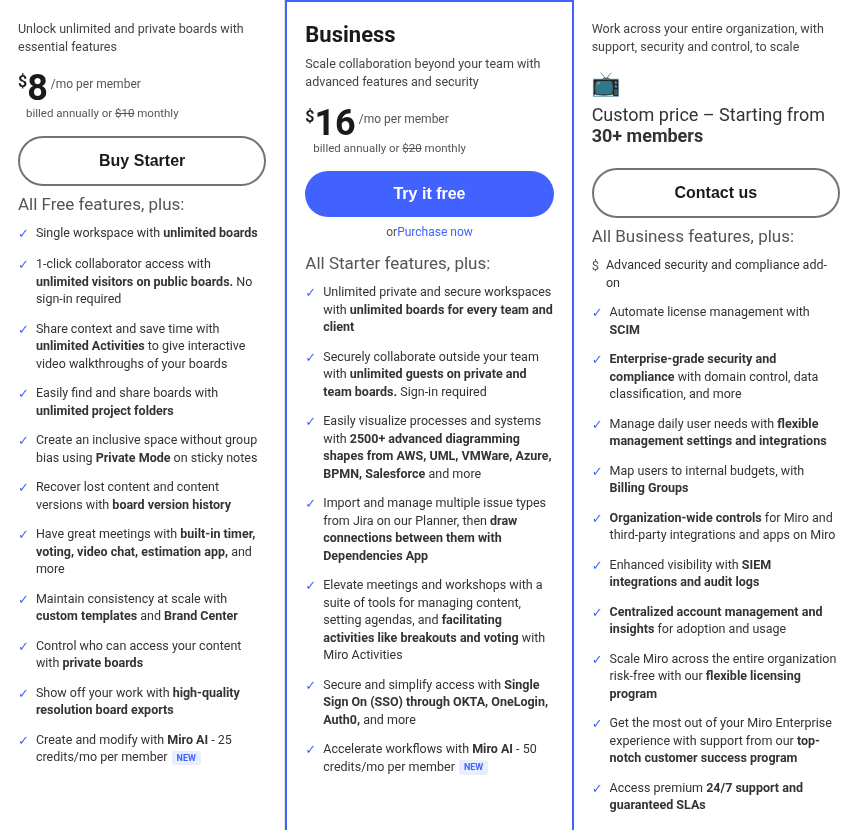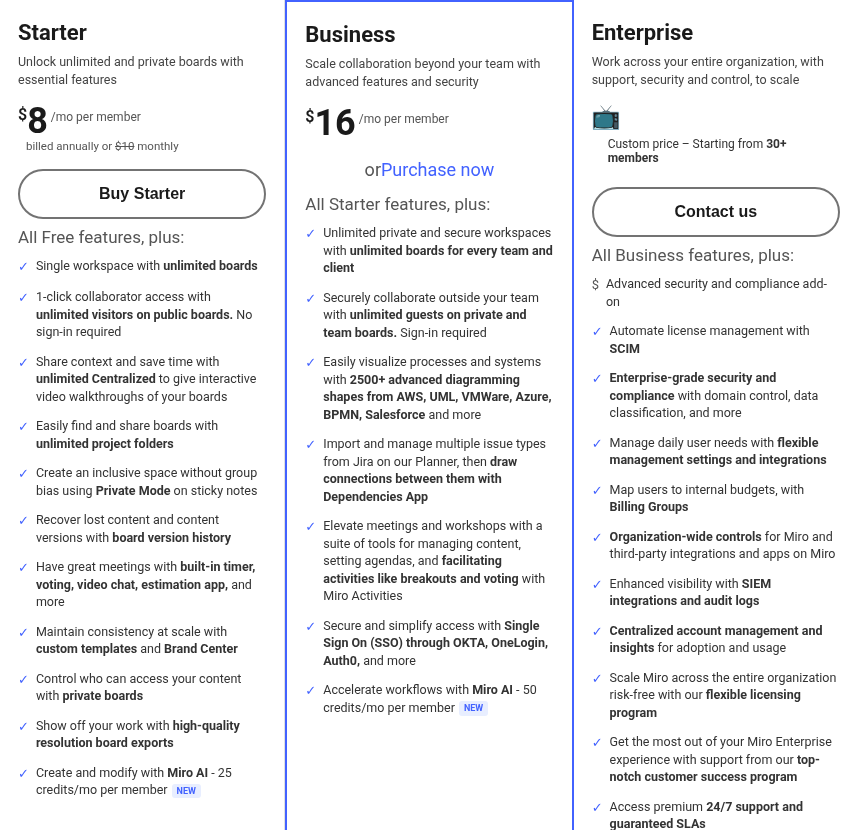"Starter" div.plan-title { html: <div>Starter</div> -> none }
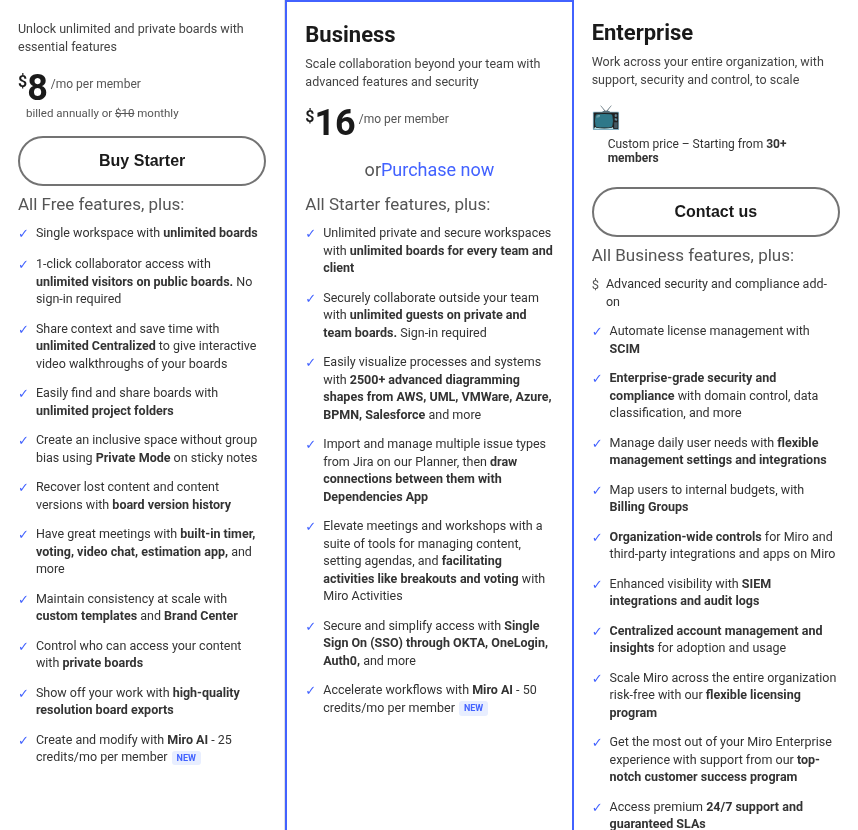"Enterprise" div.plan-title { html: <div>Enterprise</div> -> none }
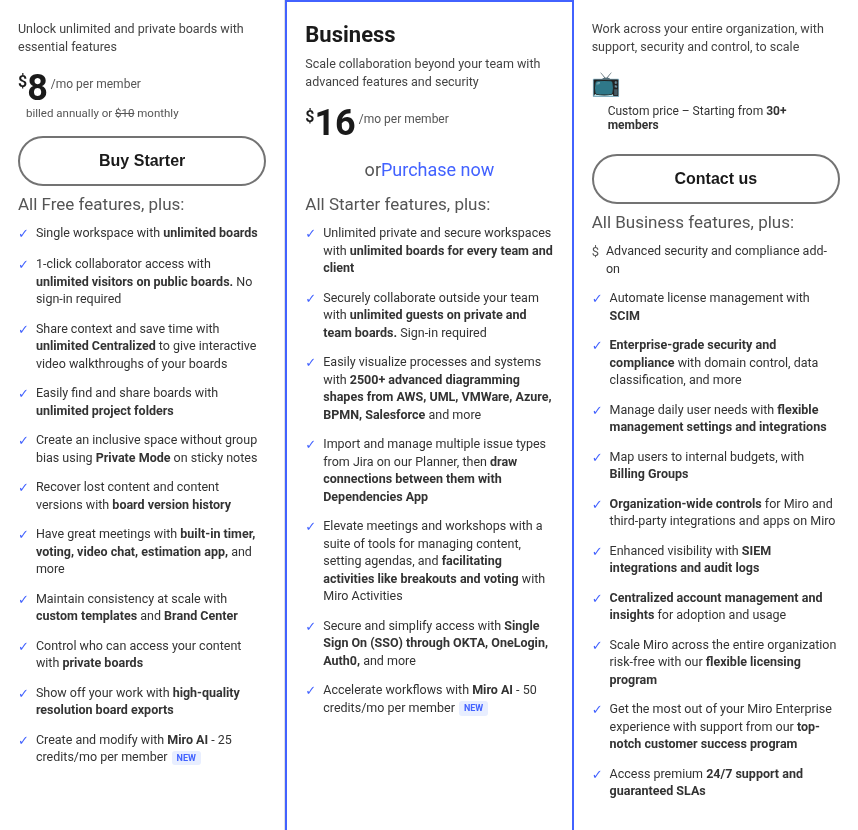"Custom price – Starting from" .custom-price-text { font-size: 12px -> 18px; margin-left: 16px -> none }
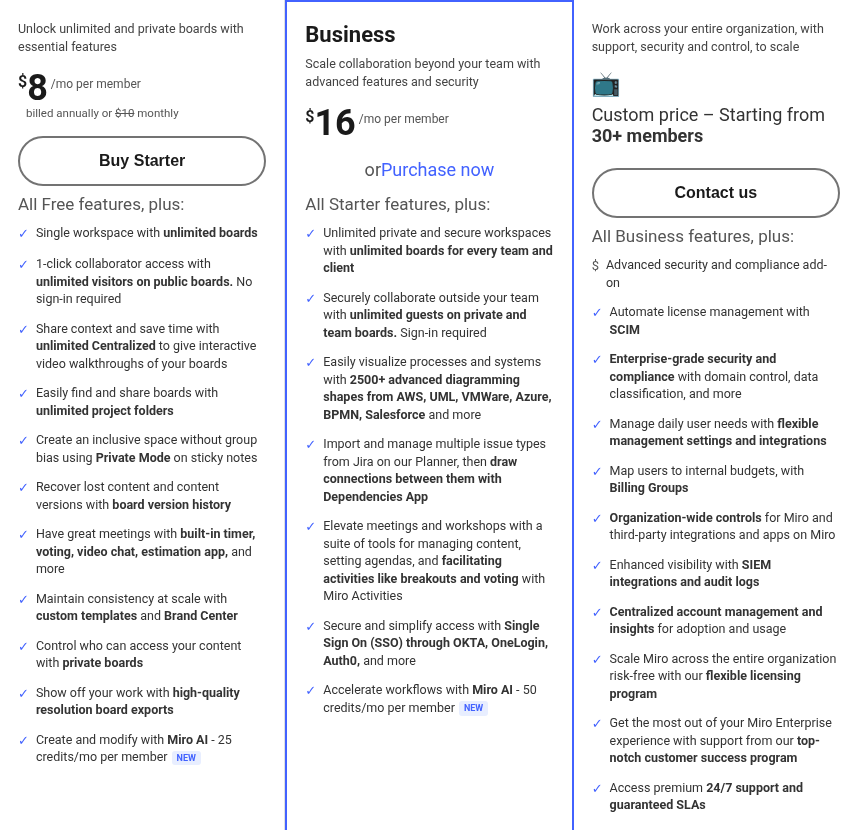"billed annually or $20 monthly" div.price-billed { html: none -> <div>billed annually or <s>$20</s> monthly</div> }
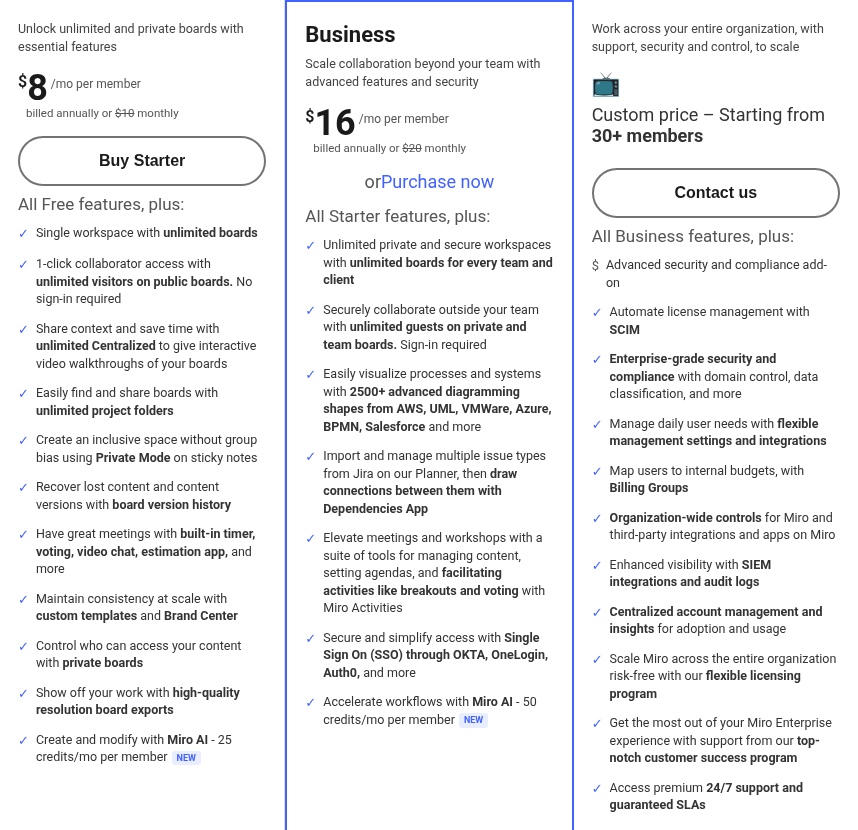"Try it free" button.btn { html: none -> <button>Try it free</button> }
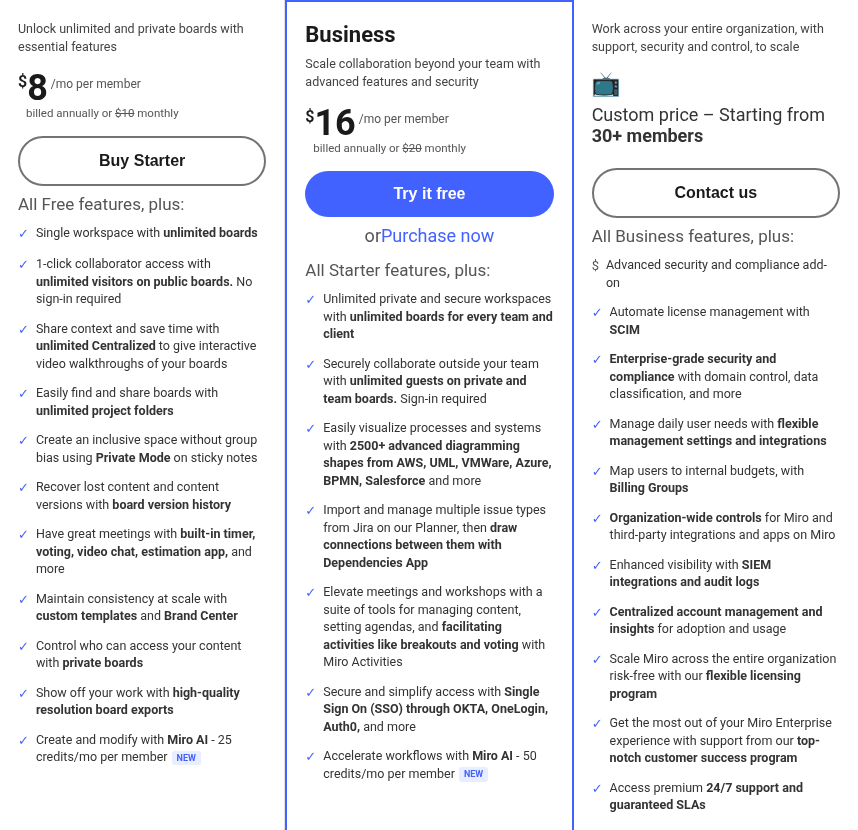"orPurchase now" .purchase-link { font-size: 18px -> 12px }
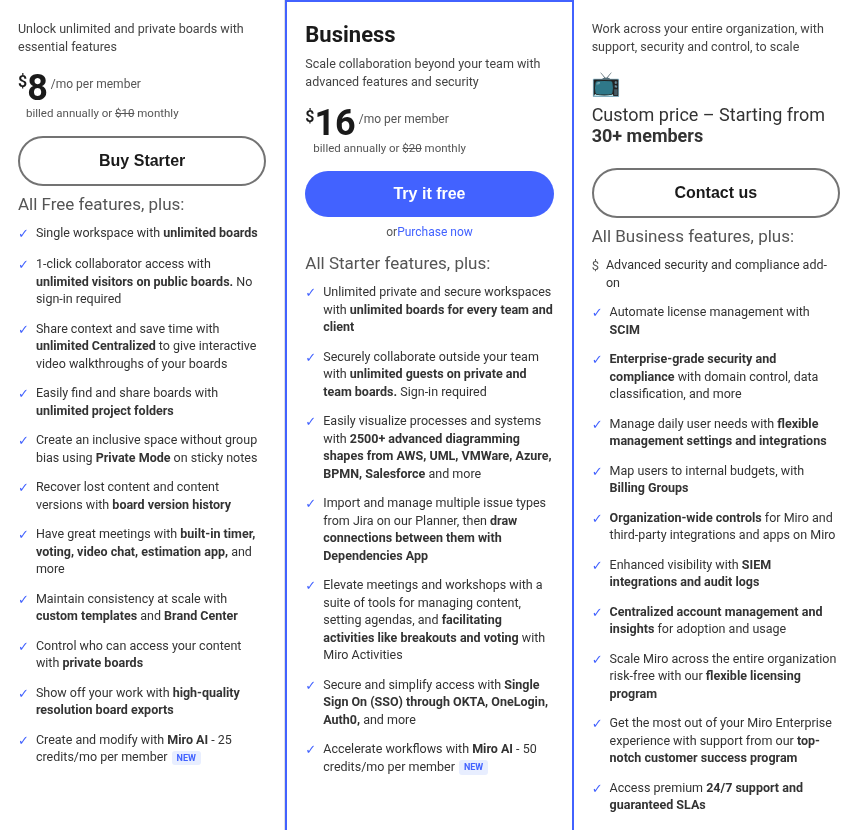"unlimited Centralized" b { text: Centralized -> Activities }
